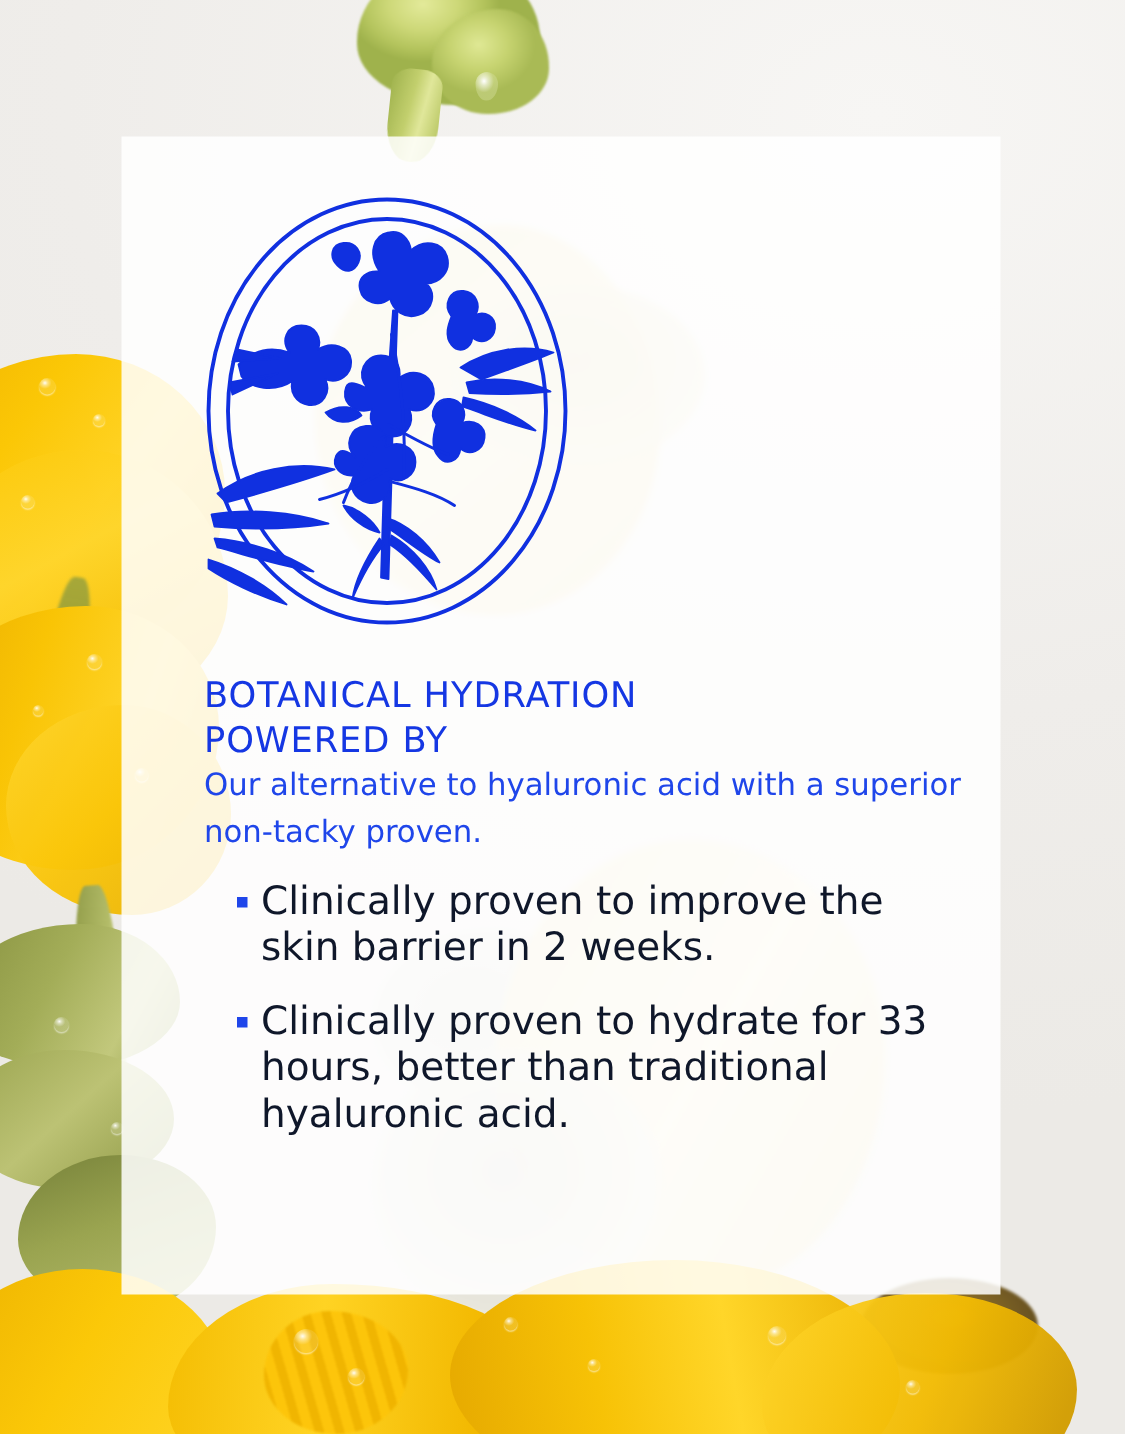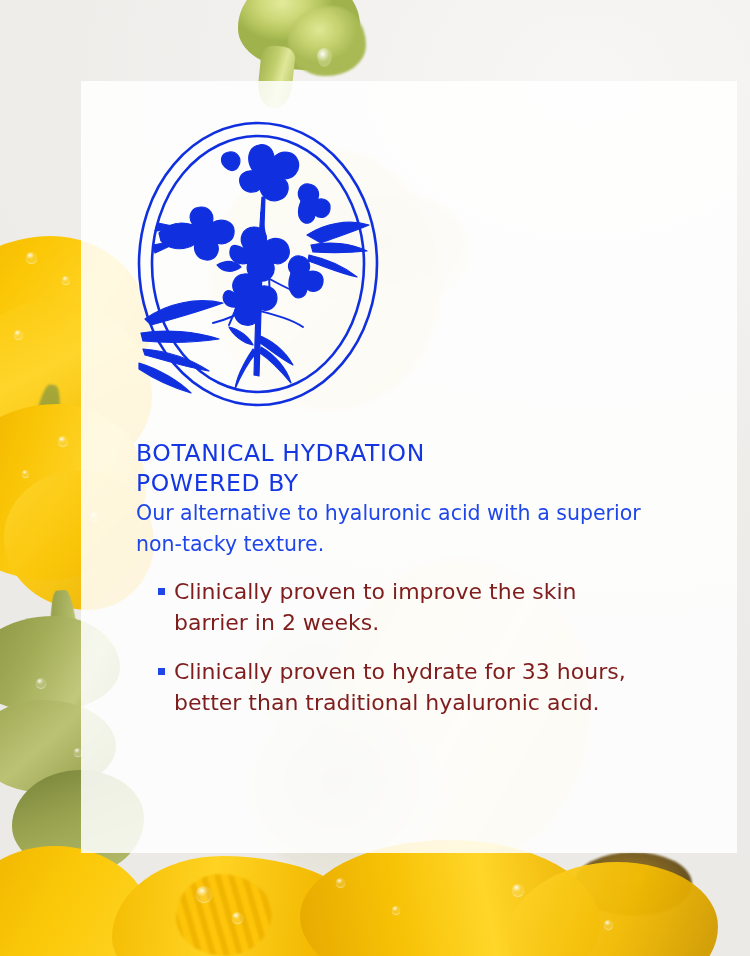"BOTANICAL HYDRATION" .card { top: 81px -> 91px; width: 656px -> 586px }
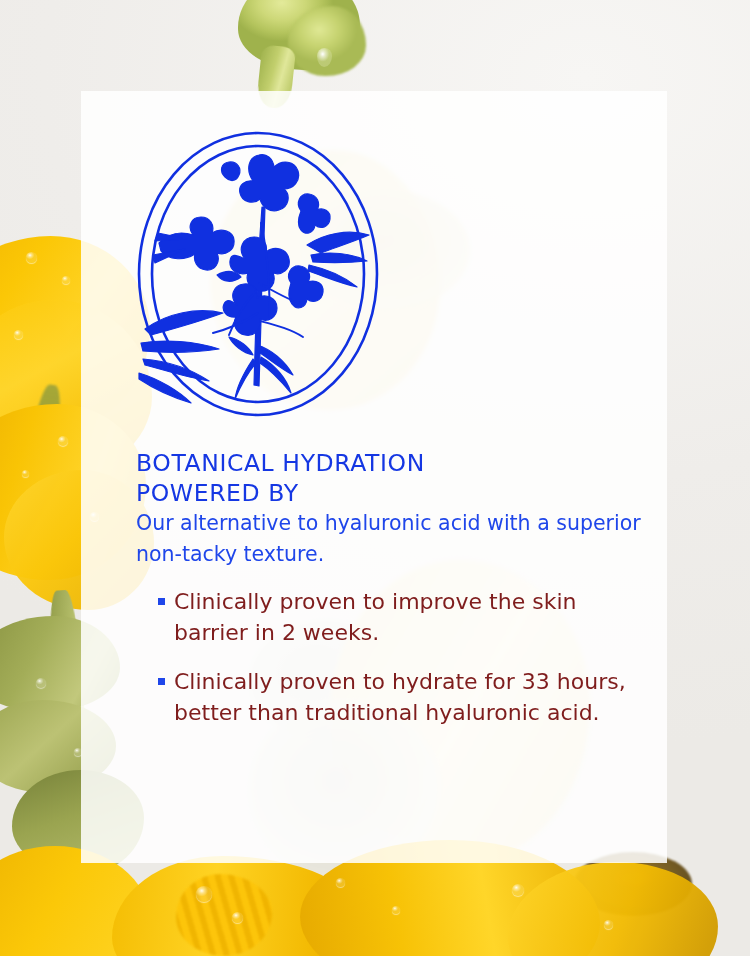"Our alternative to hyaluronic acid" p.lede { text: texture -> proven }
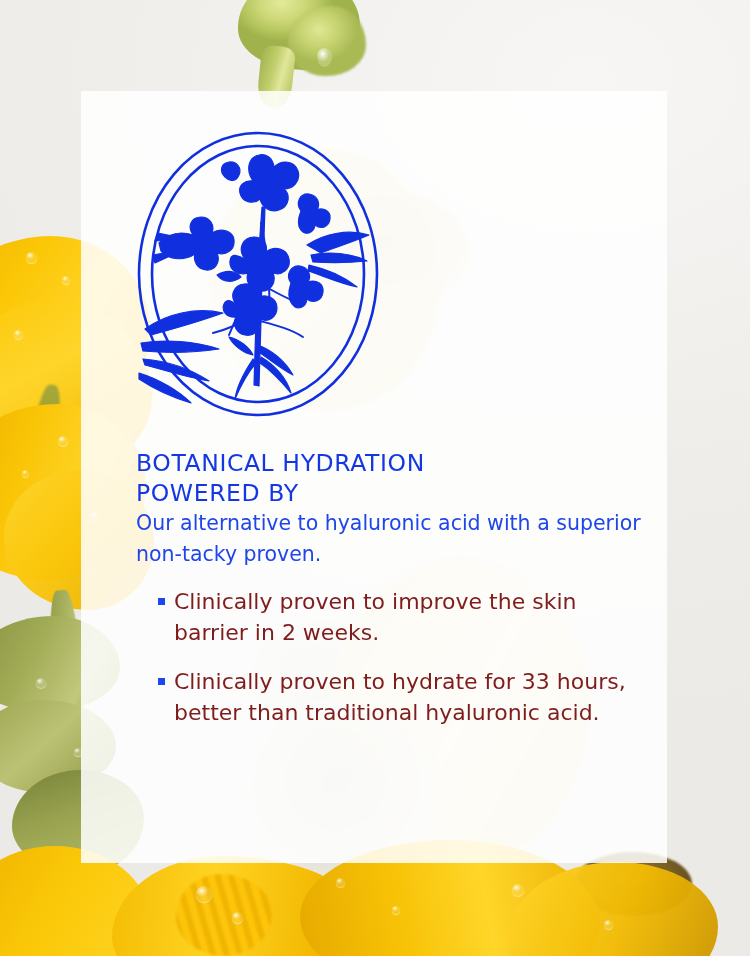"Clinically proven to improve the" .bullets li { color: #7f1d1d -> #0f172a; font-size: 22px -> 26px }
